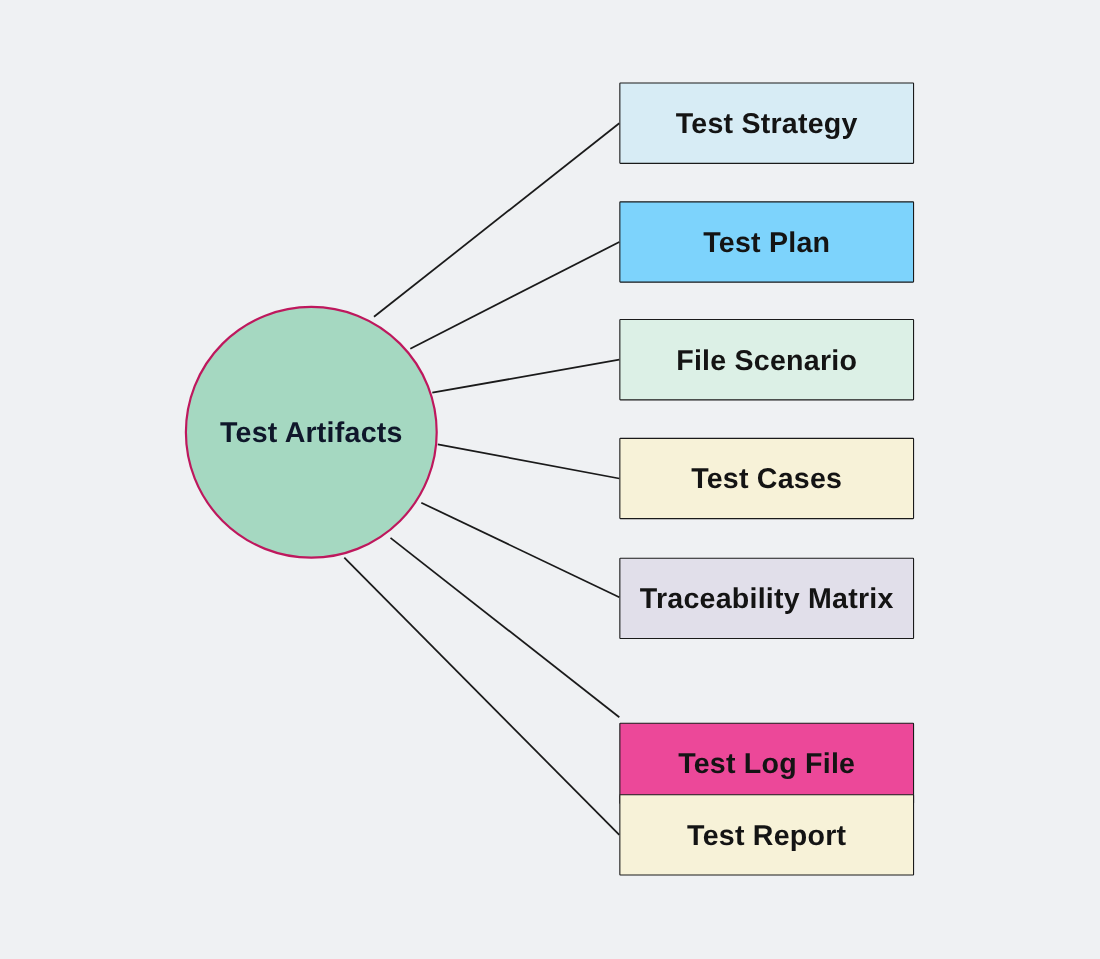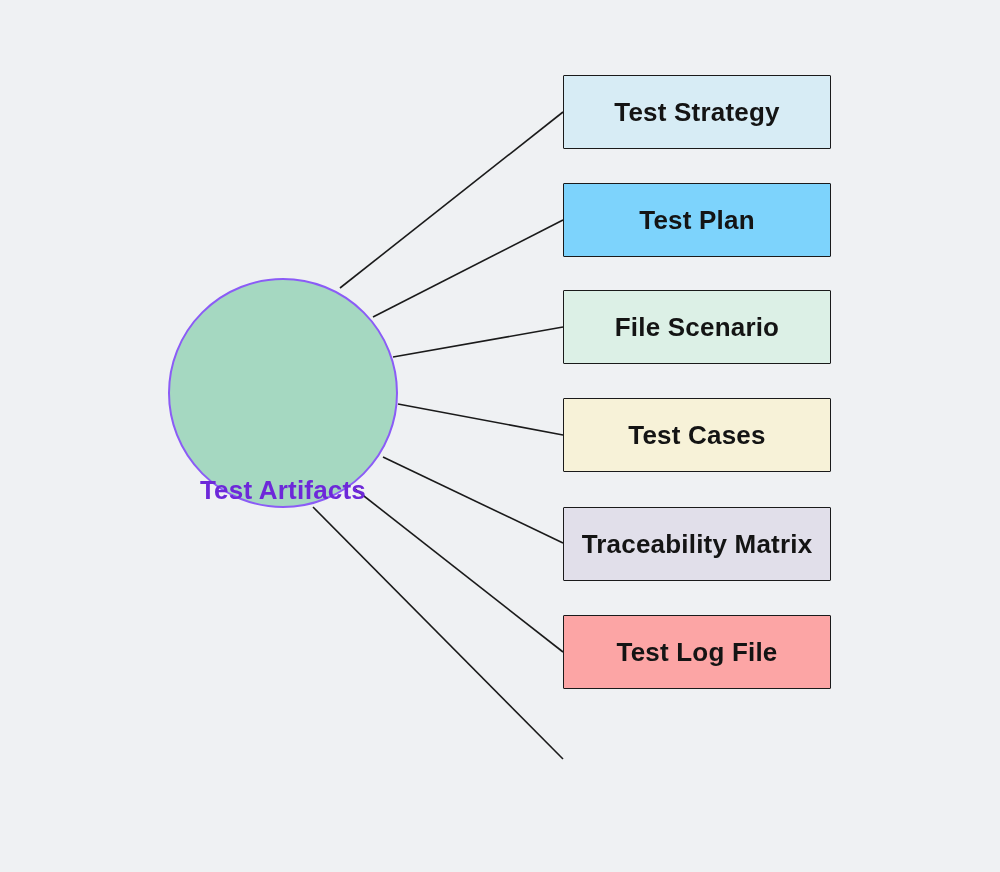"Test Artifacts" .center-node { align-items: flex-end -> center; border: 2px solid #8b5cf6 -> 2px solid #be185d; color: #6d28d9 -> #0f172a }
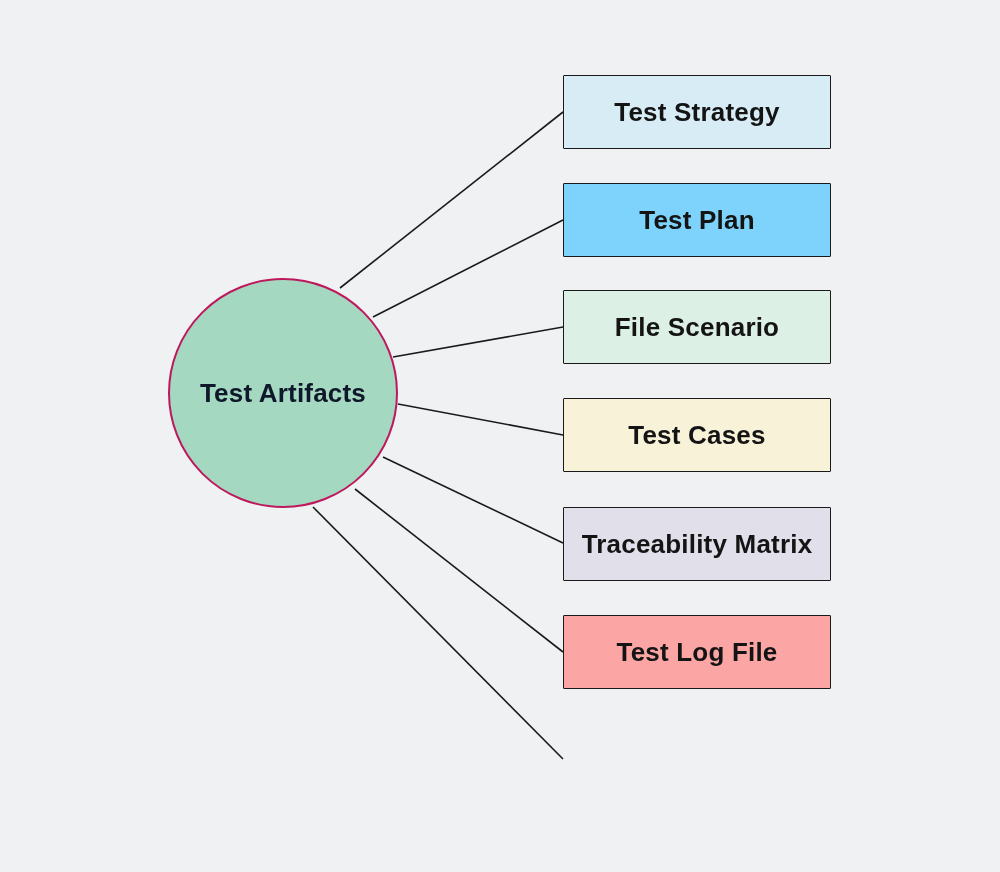"Test Log File" div.leaf-node { background-color: #fca5a5 -> #ec4899; margin-top: none -> 42px }
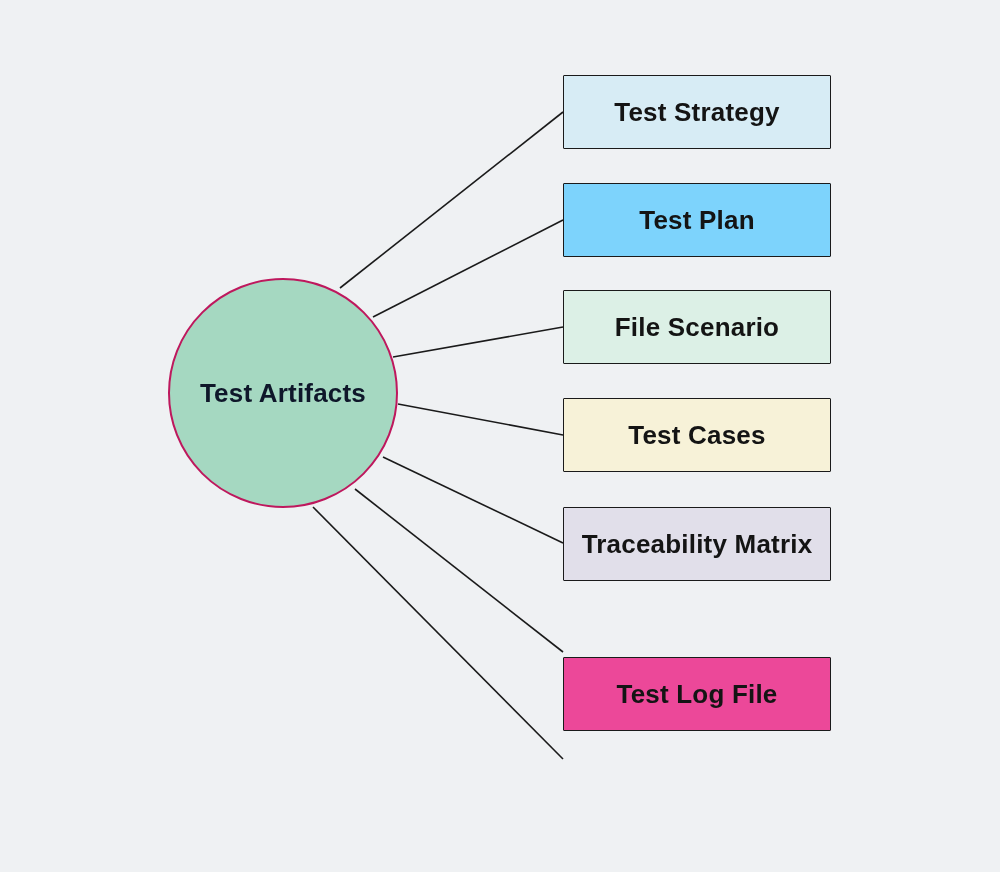"Test Report" div.leaf-node { html: none -> <div> <span>Test Report</span> </div> }
